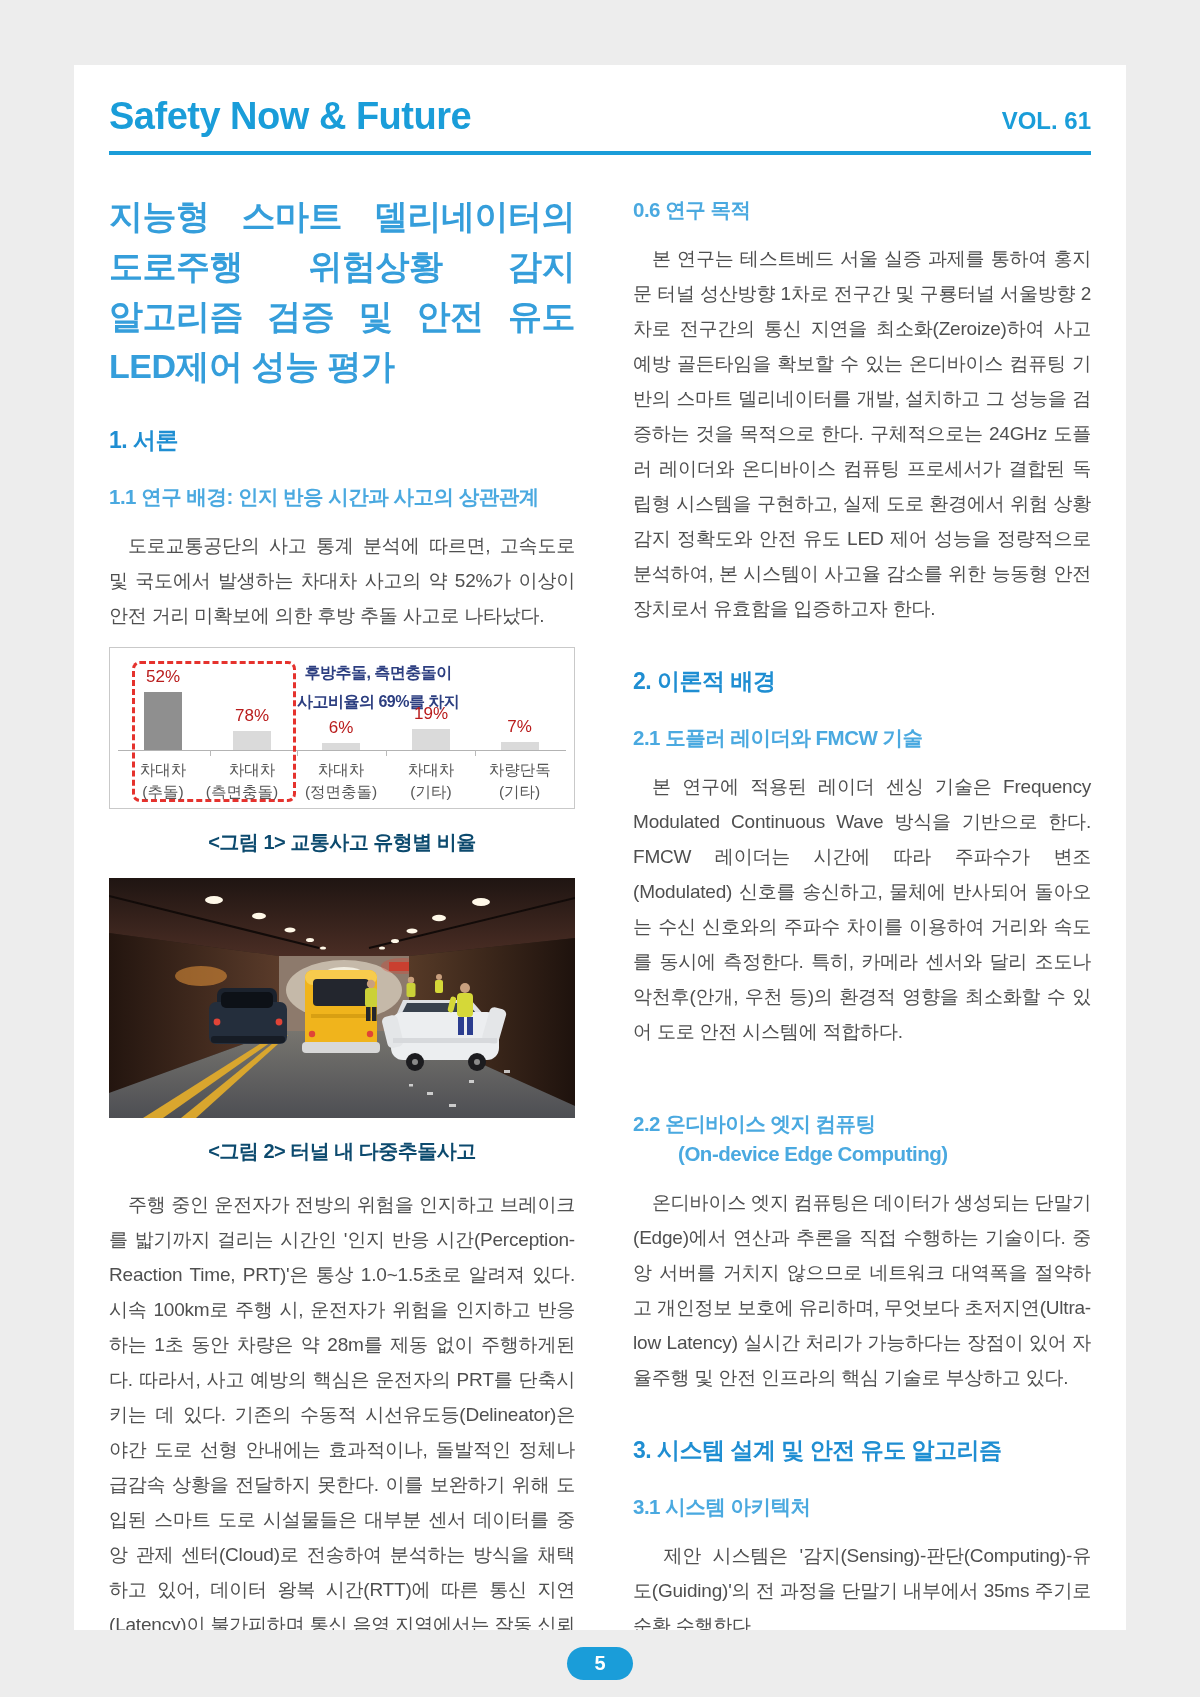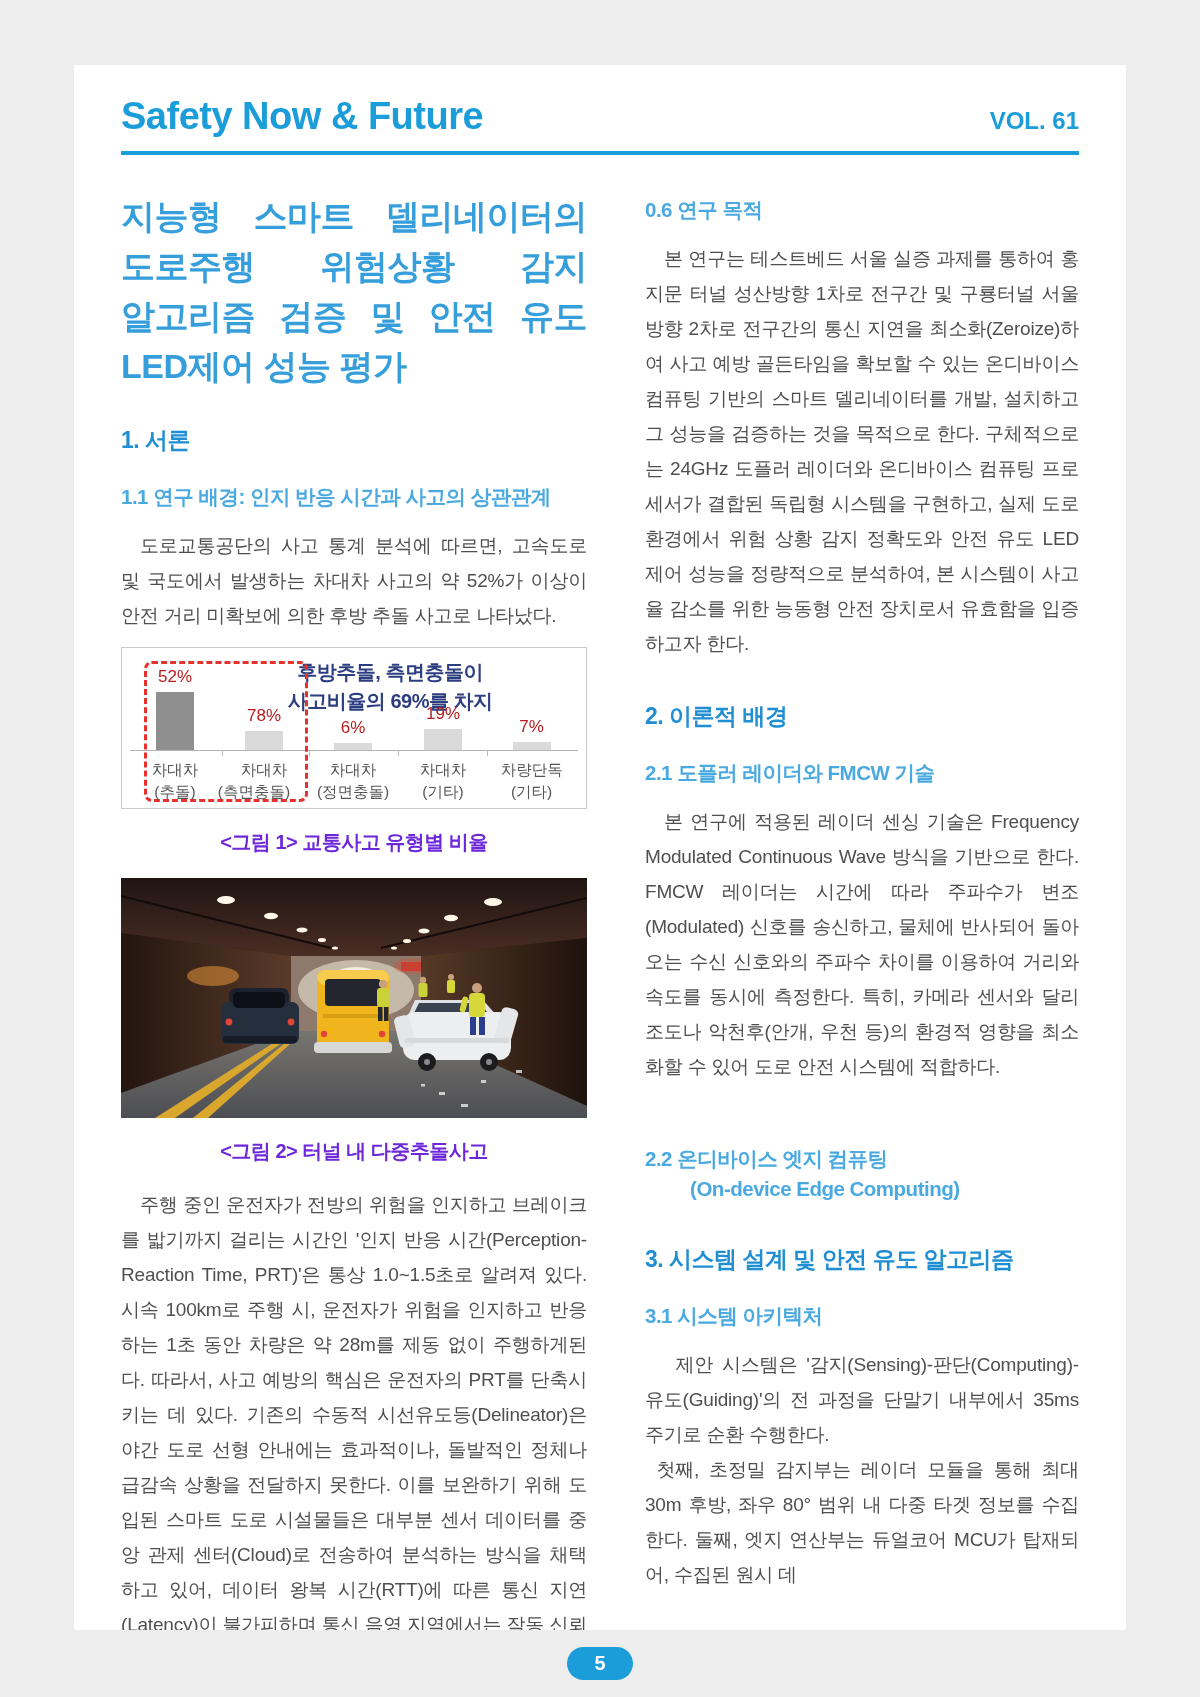"Safety Now & Future" .page-card { padding: 0 47px -> 0 35px }
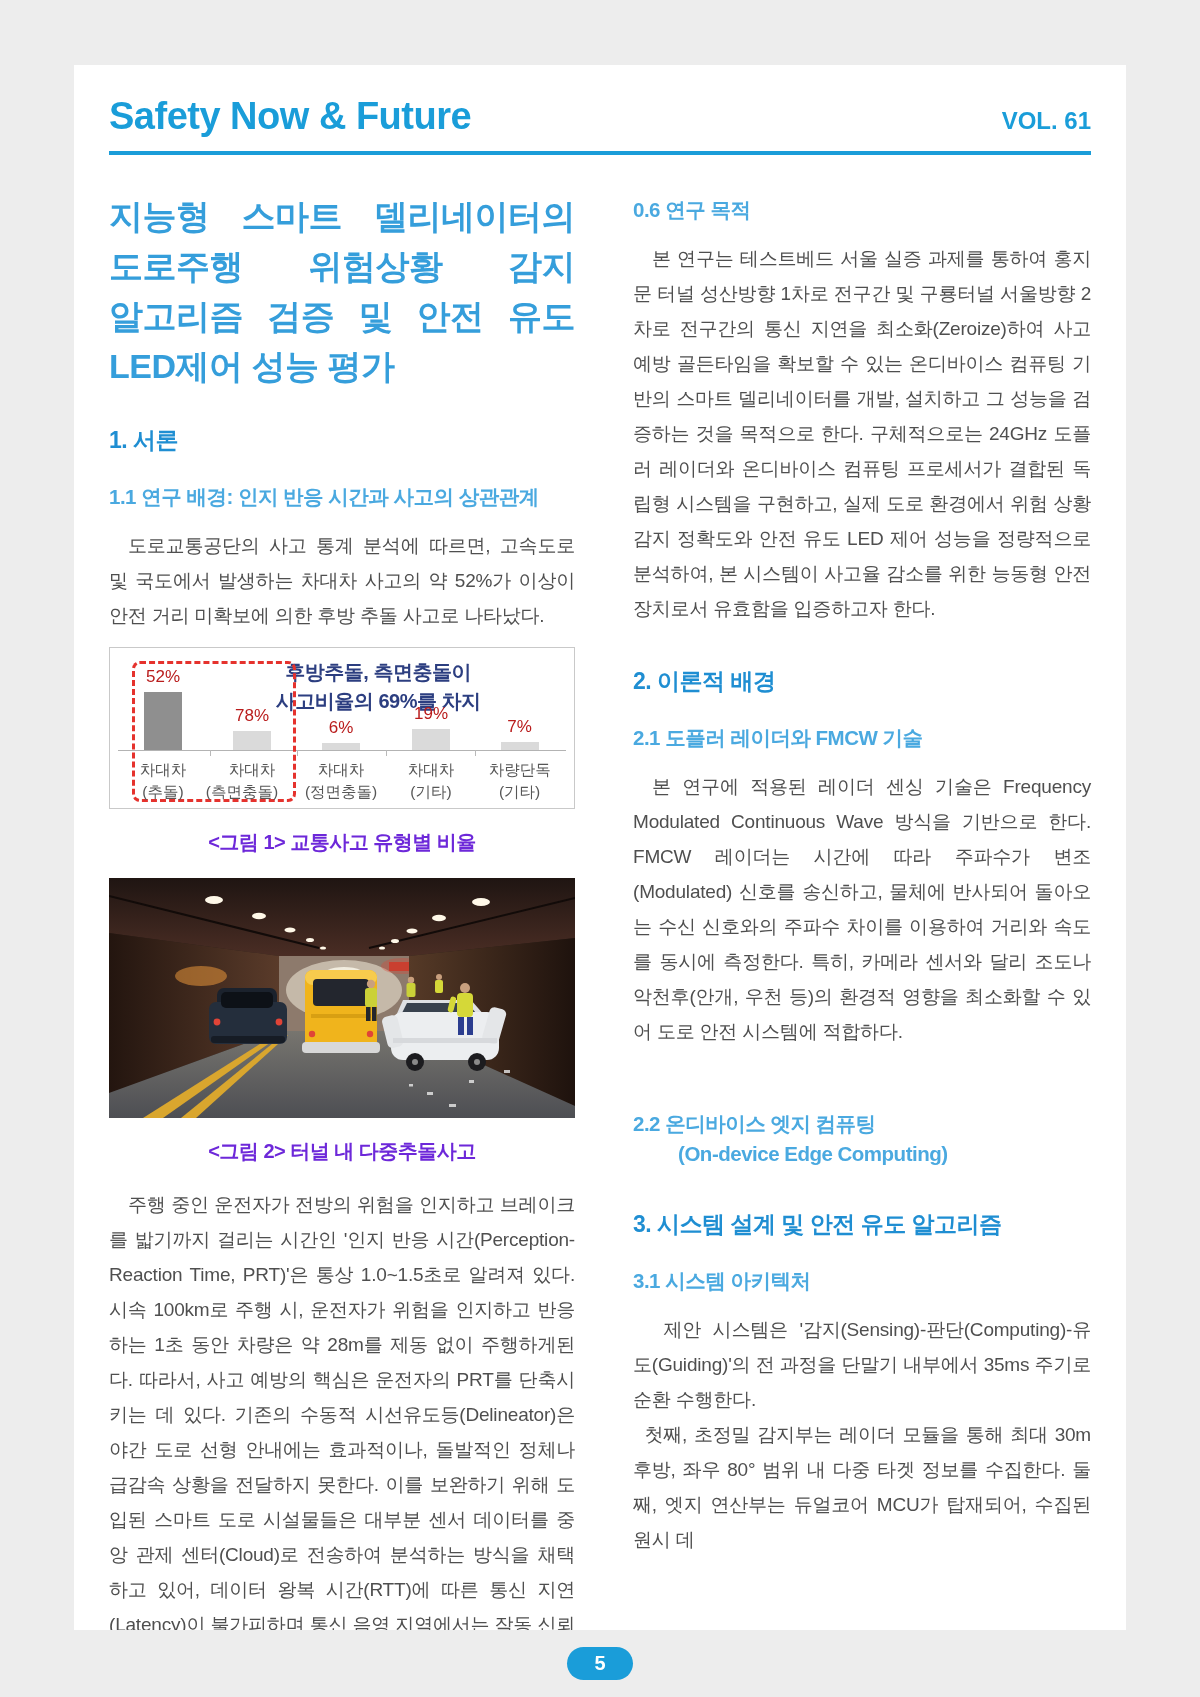"후방추돌, 측면충돌이" .chart-anno { font-size: 20px -> 16px }
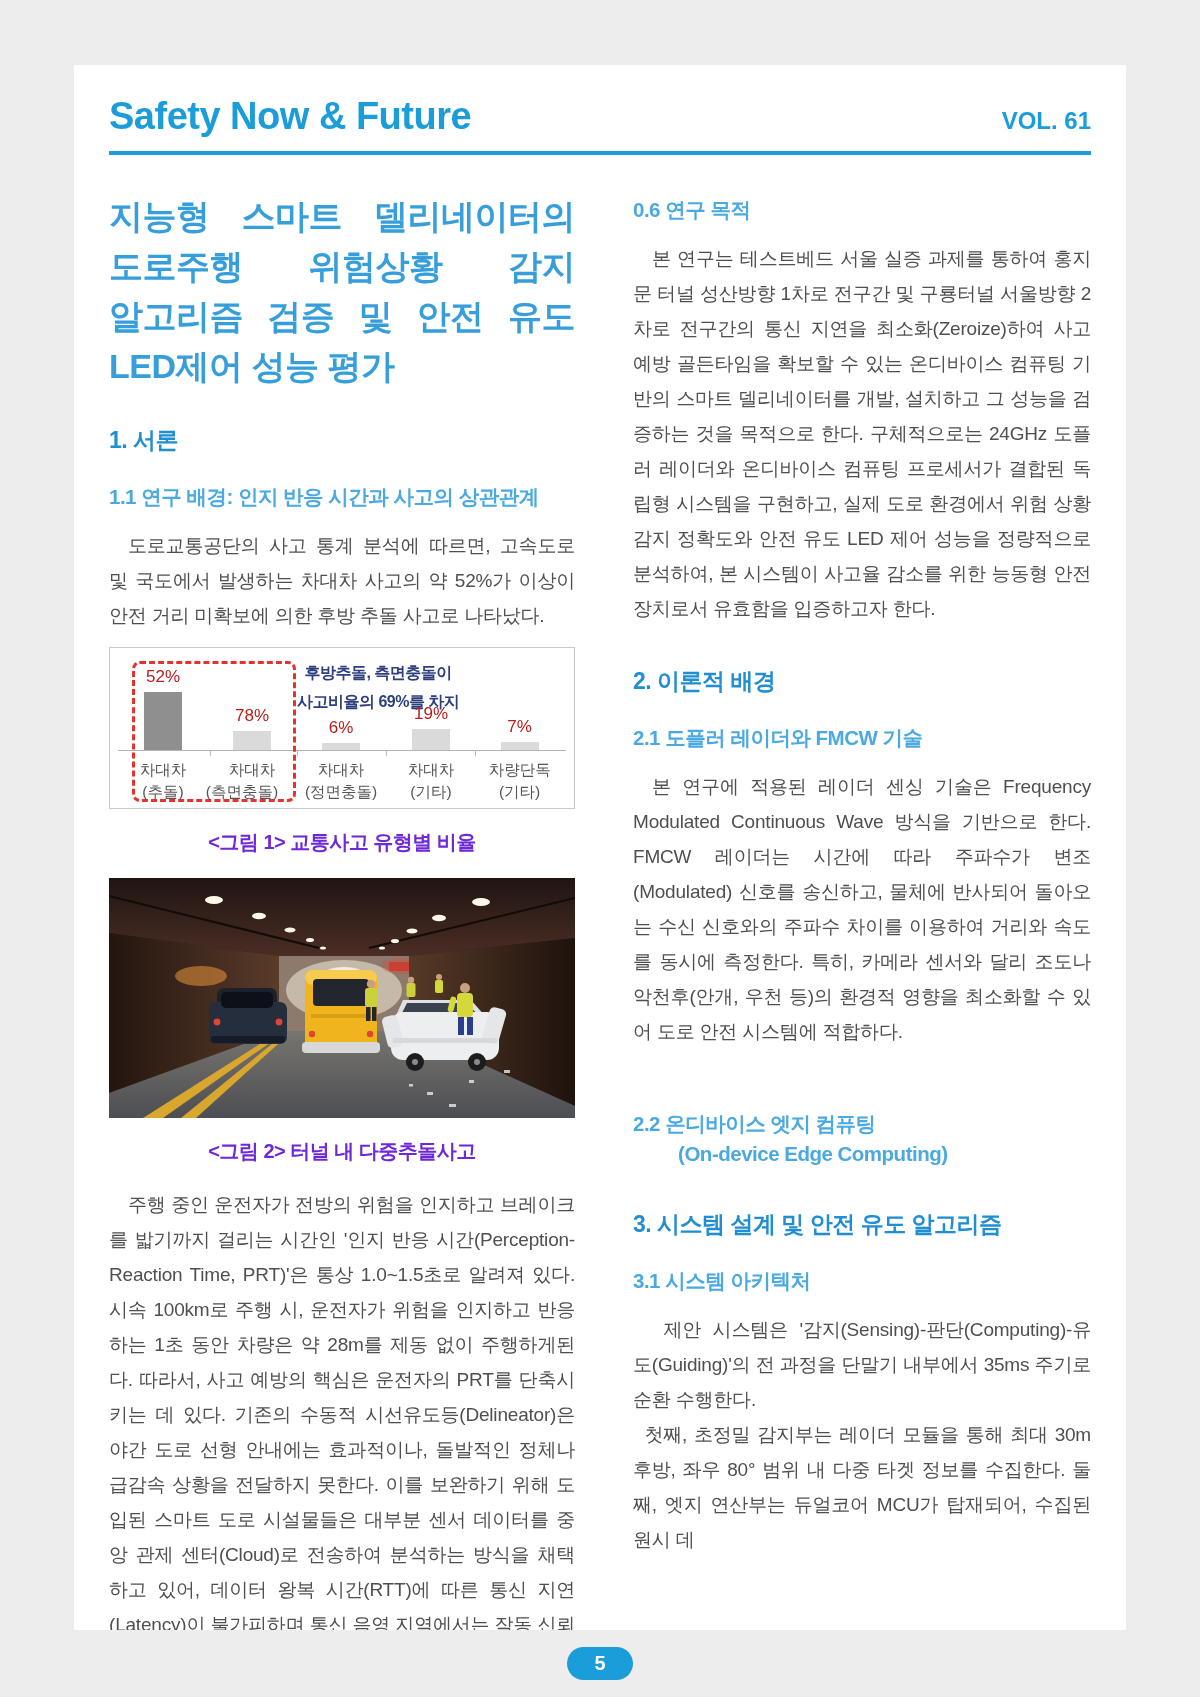"<그림 1> 교통사고 유형별 비율" .fig-caption { color: #6d28d9 -> #0c4a6e }
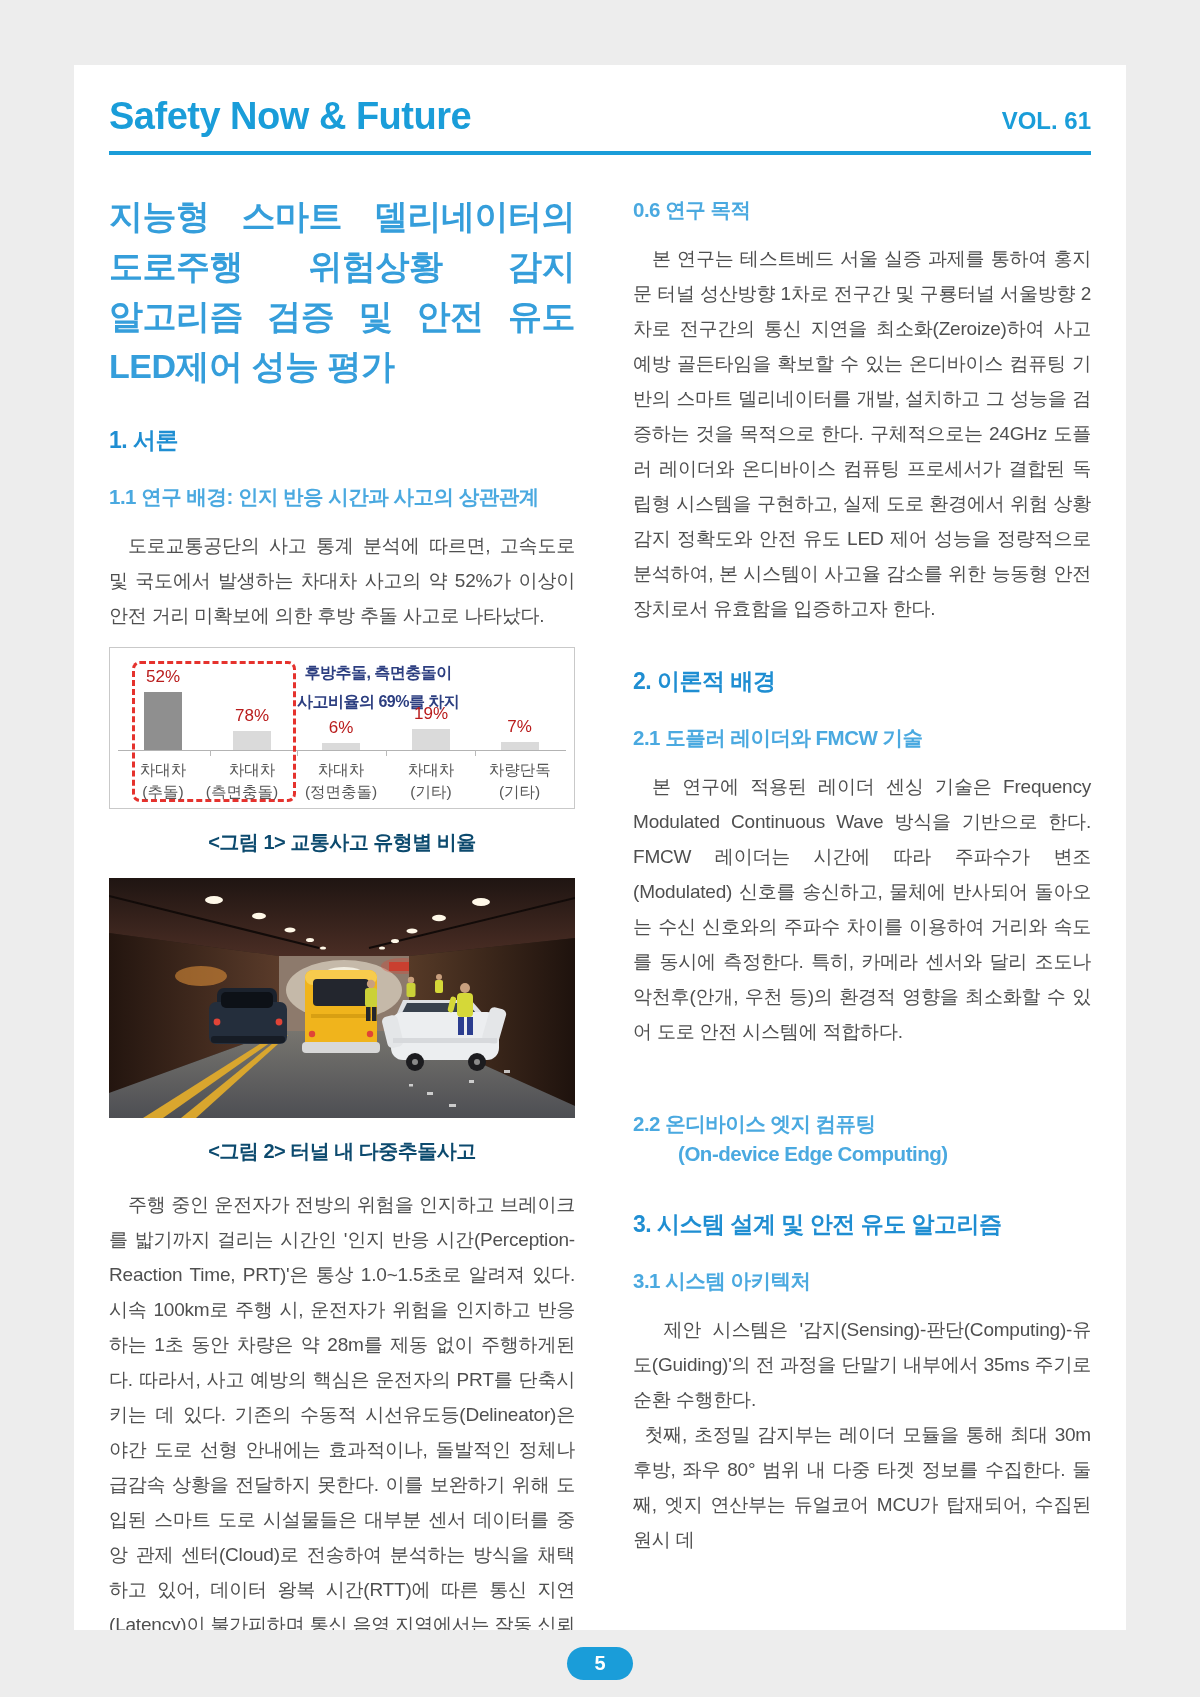"온디바이스 엣지 컴퓨팅은 데이터가 생성되는" p.para { html: none -> <p>온디바이스 엣지 컴퓨팅은 데이터가 생성되는 단말기(Edge)에서 연산과 추론을 직접 수행하는 기술이다. 중앙 서버를 거치지 않으므로 네트워크 대역폭을 절약하고 개인정보 보호에 유리하며, 무엇보다 초저지연(Ultra-low Latency) 실시간 처리가 가능하다는 장점이 있어 자율주행 및 안전 인프라의 핵심 기술로 부상하고 있다.</p> }
